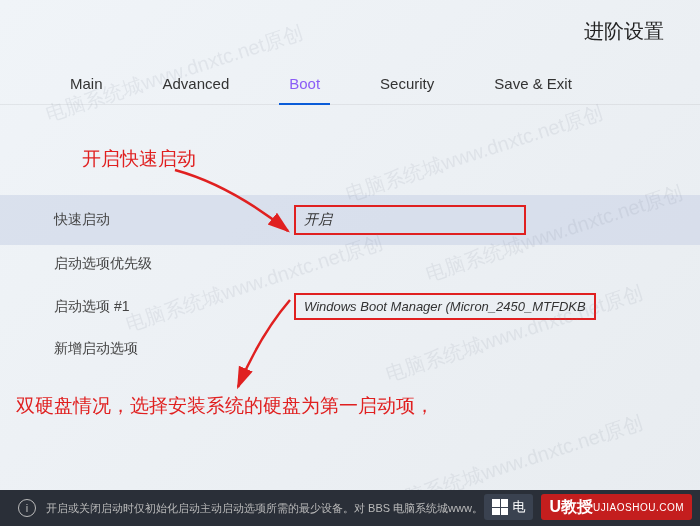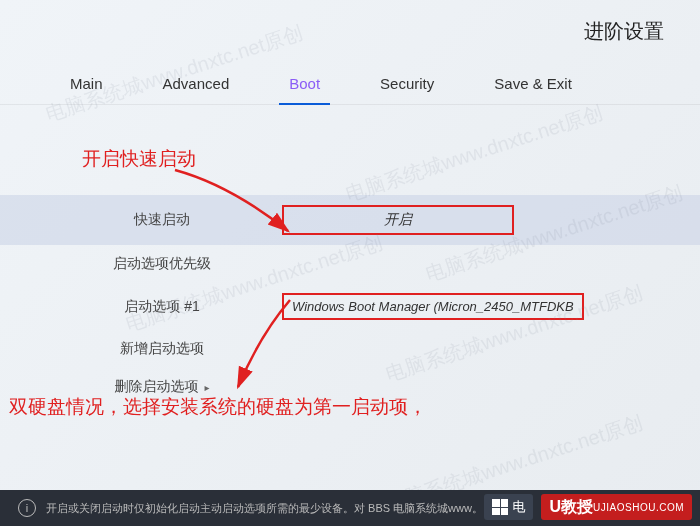"快速启动" .row { padding: 10px 0 10px 42px -> 10px 0 10px 54px; text-align: center -> none }
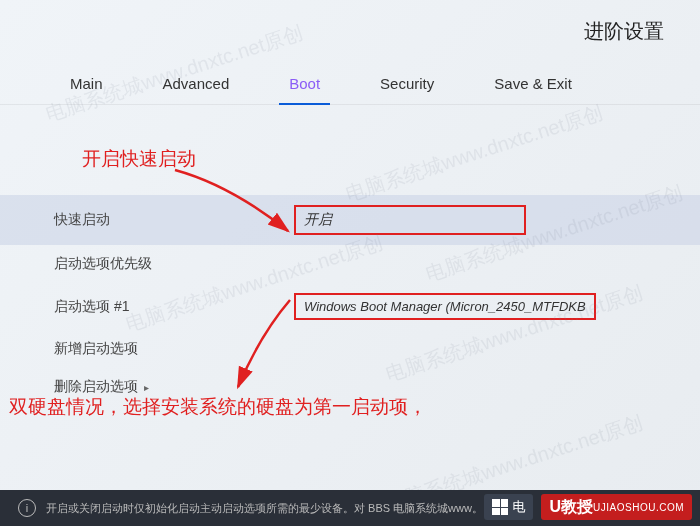"删除启动选项 ▸" div.row { html: <div> <div> <span>删除启动选项</span><span>▸</span> </div> </div> -> none }
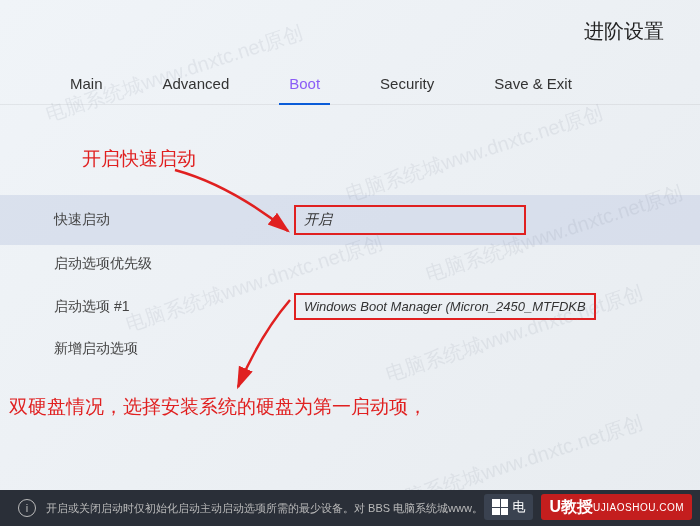"双硬盘情况，选择安装系统的硬盘为第一启动项，" .anno2 { font-family: none -> Liberation Mono, monospace; left: 9px -> 16px }
